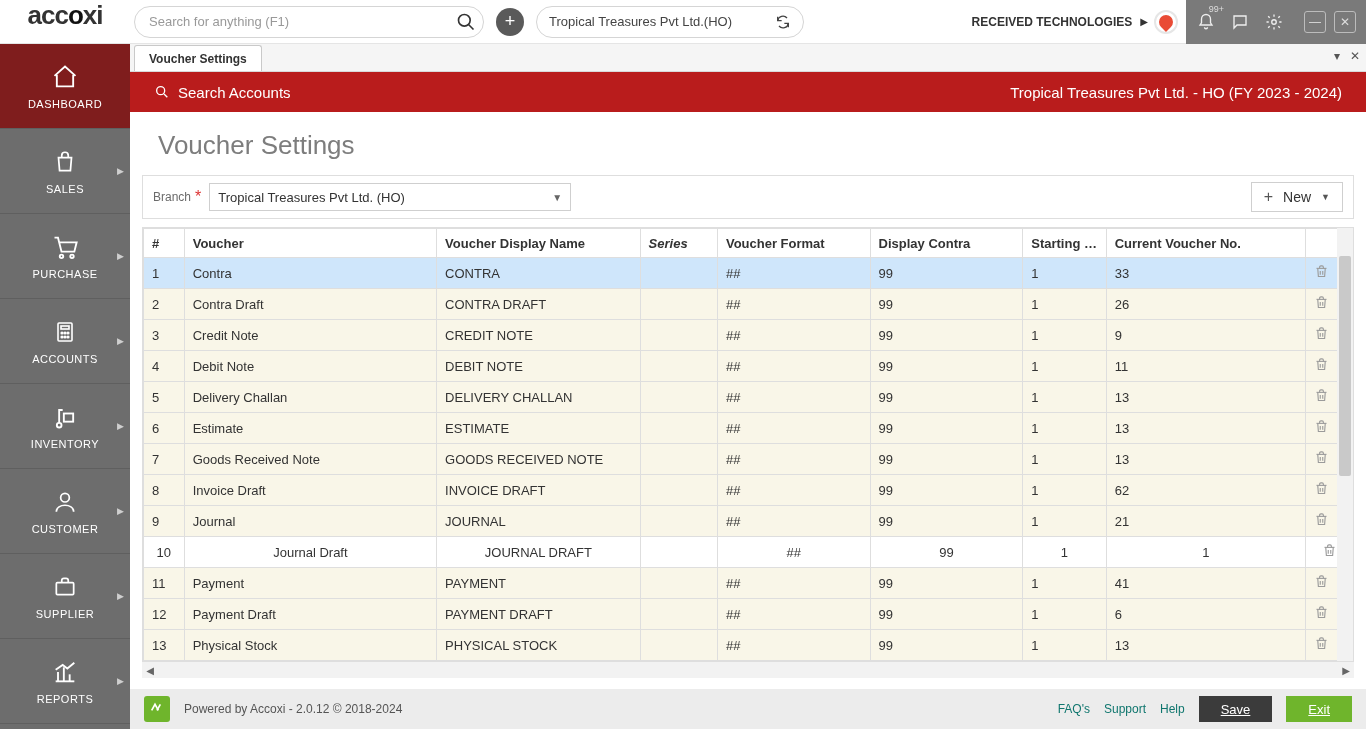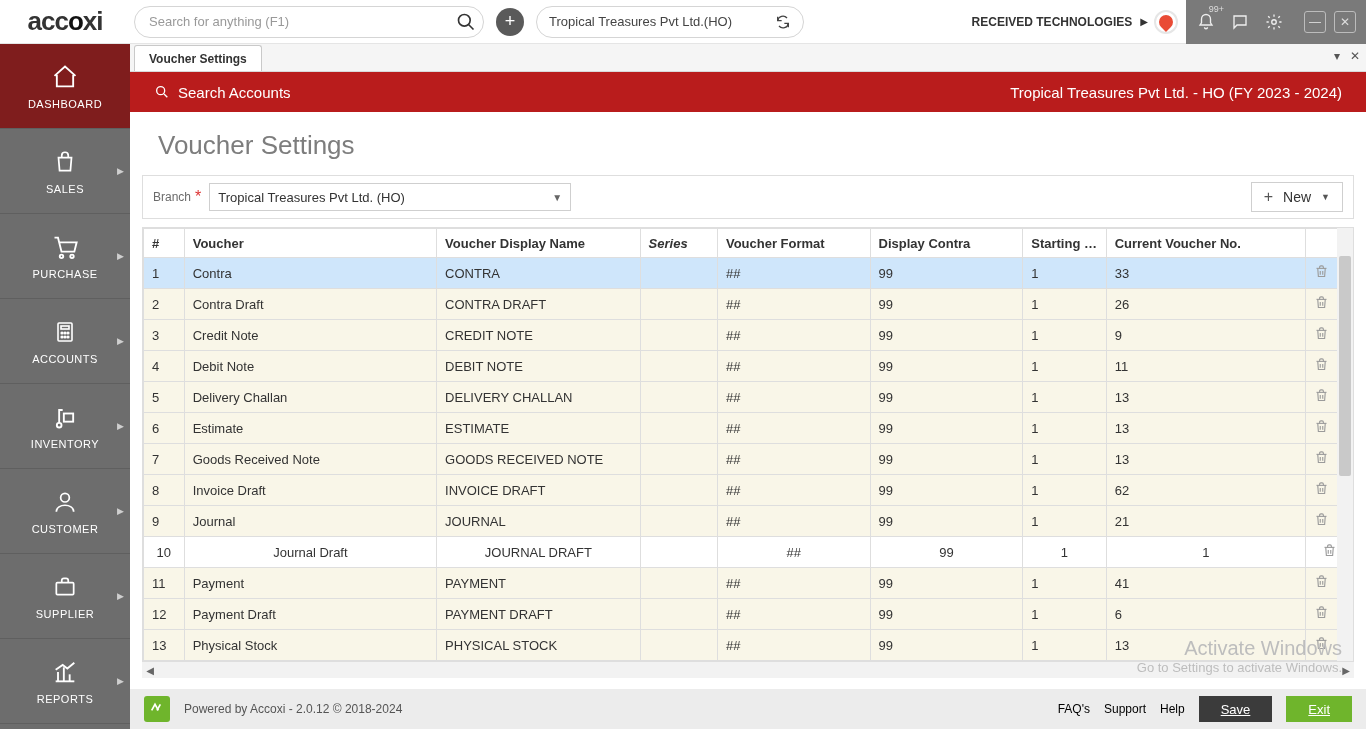"accoxi" .logo { align-items: center -> none }
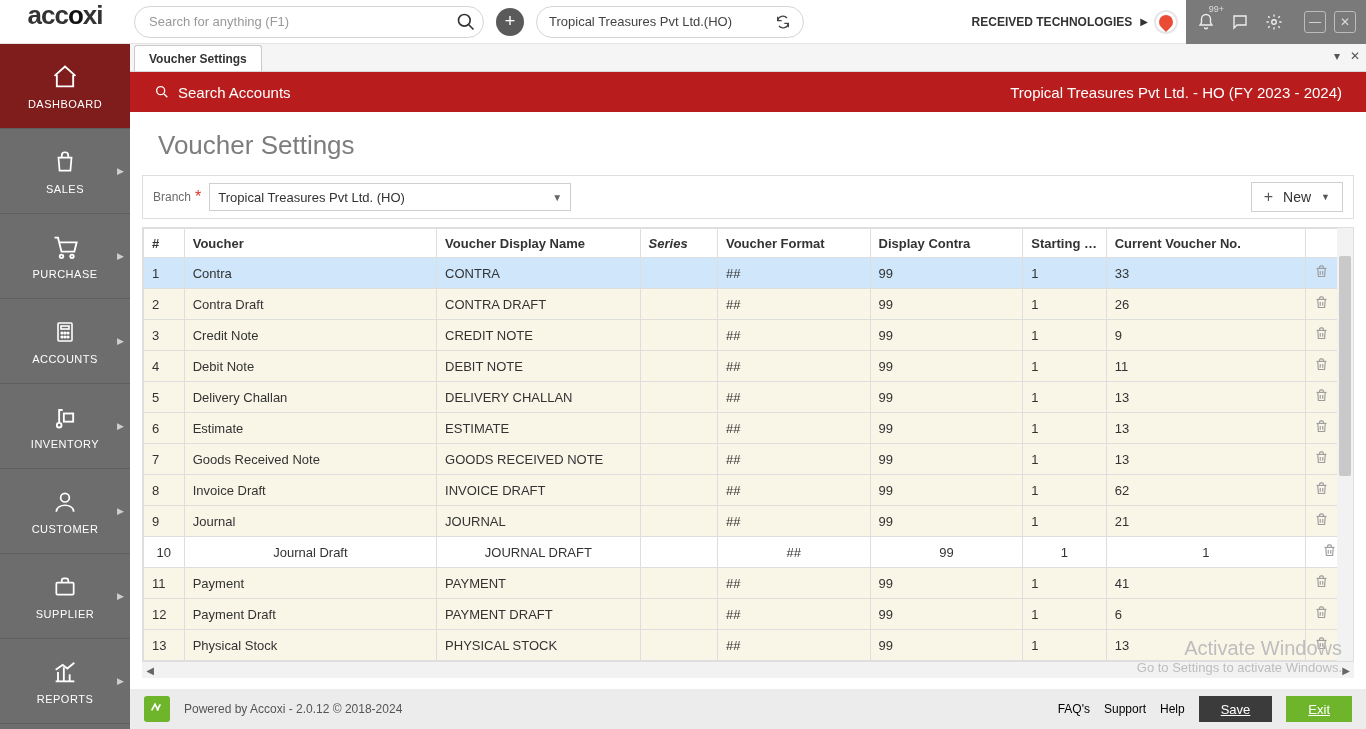"Activate Windows" div.watermark { html: <div> <div>Activate Windows</div> <div>Go to Settings to activate Windows.</div> </div> -> none }
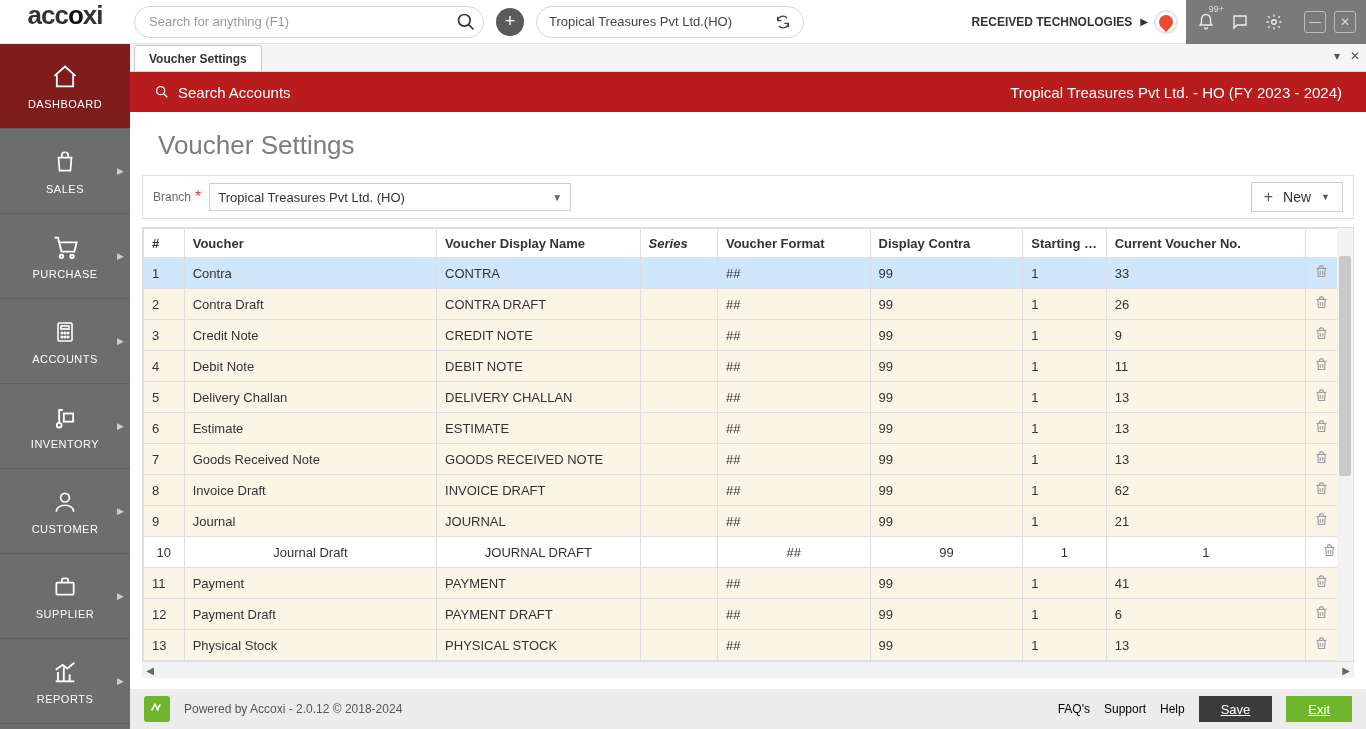"FAQ's" .footlink { color: #000000 -> #0f766e }
